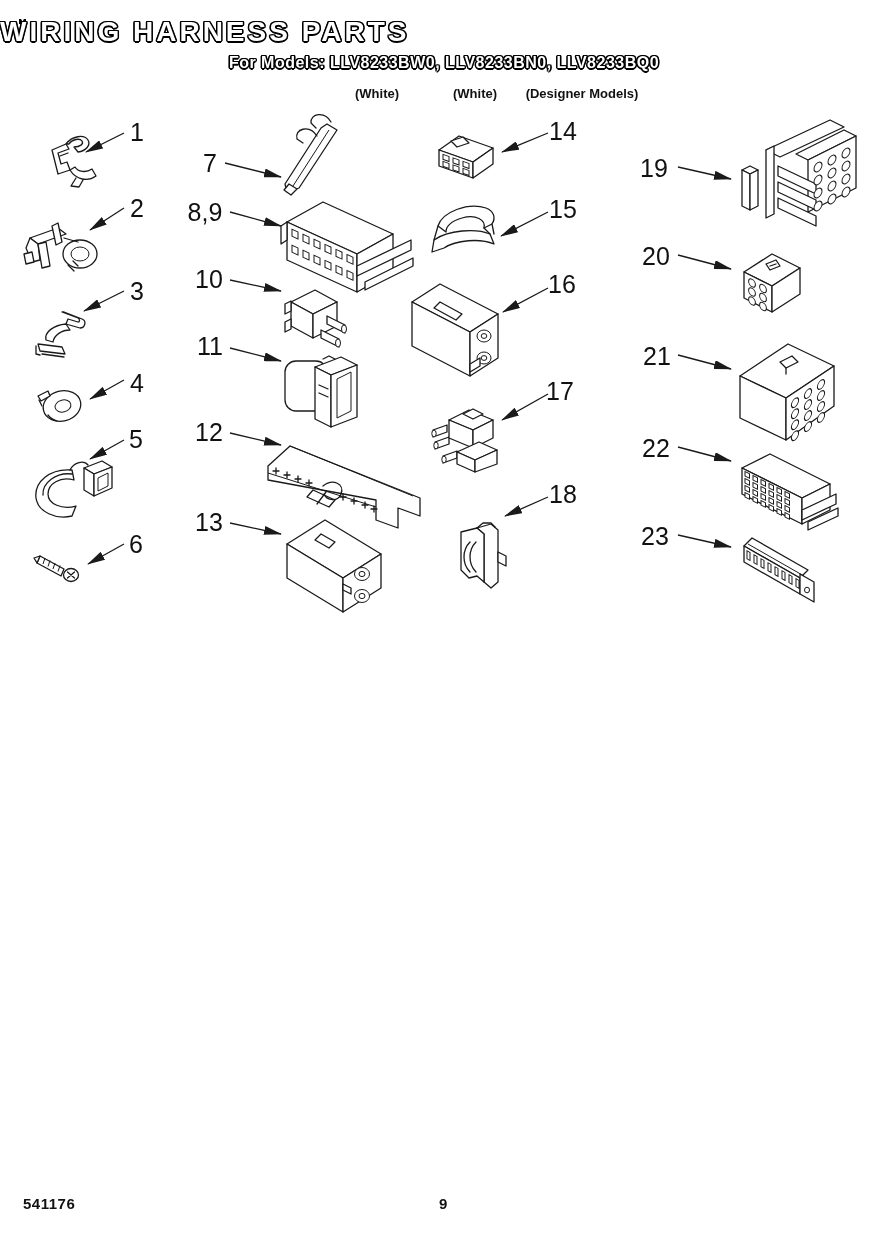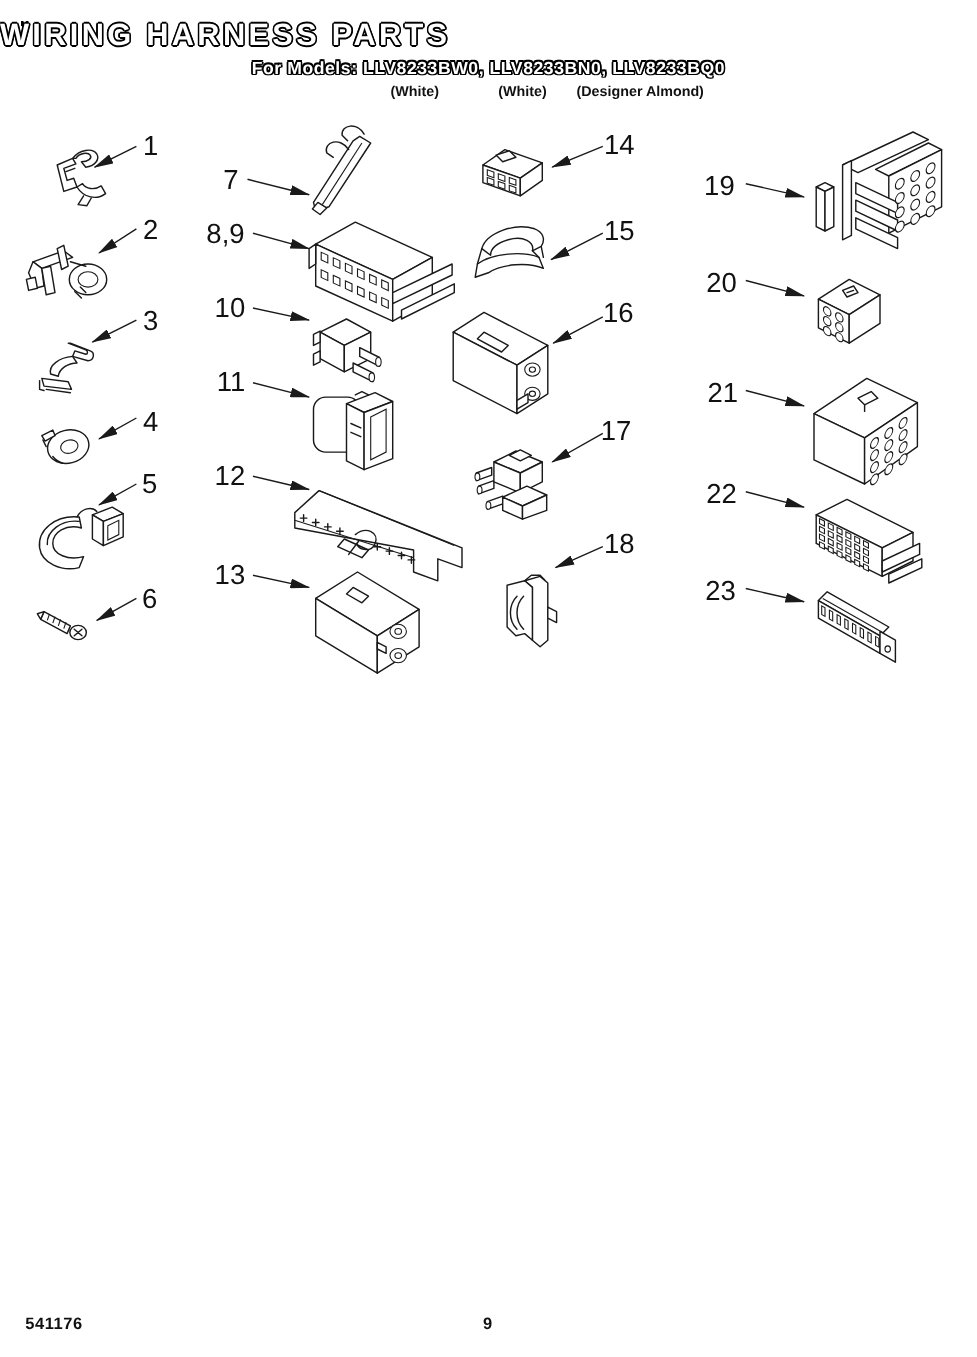"(White)" .variant { top: 75px -> 86px }
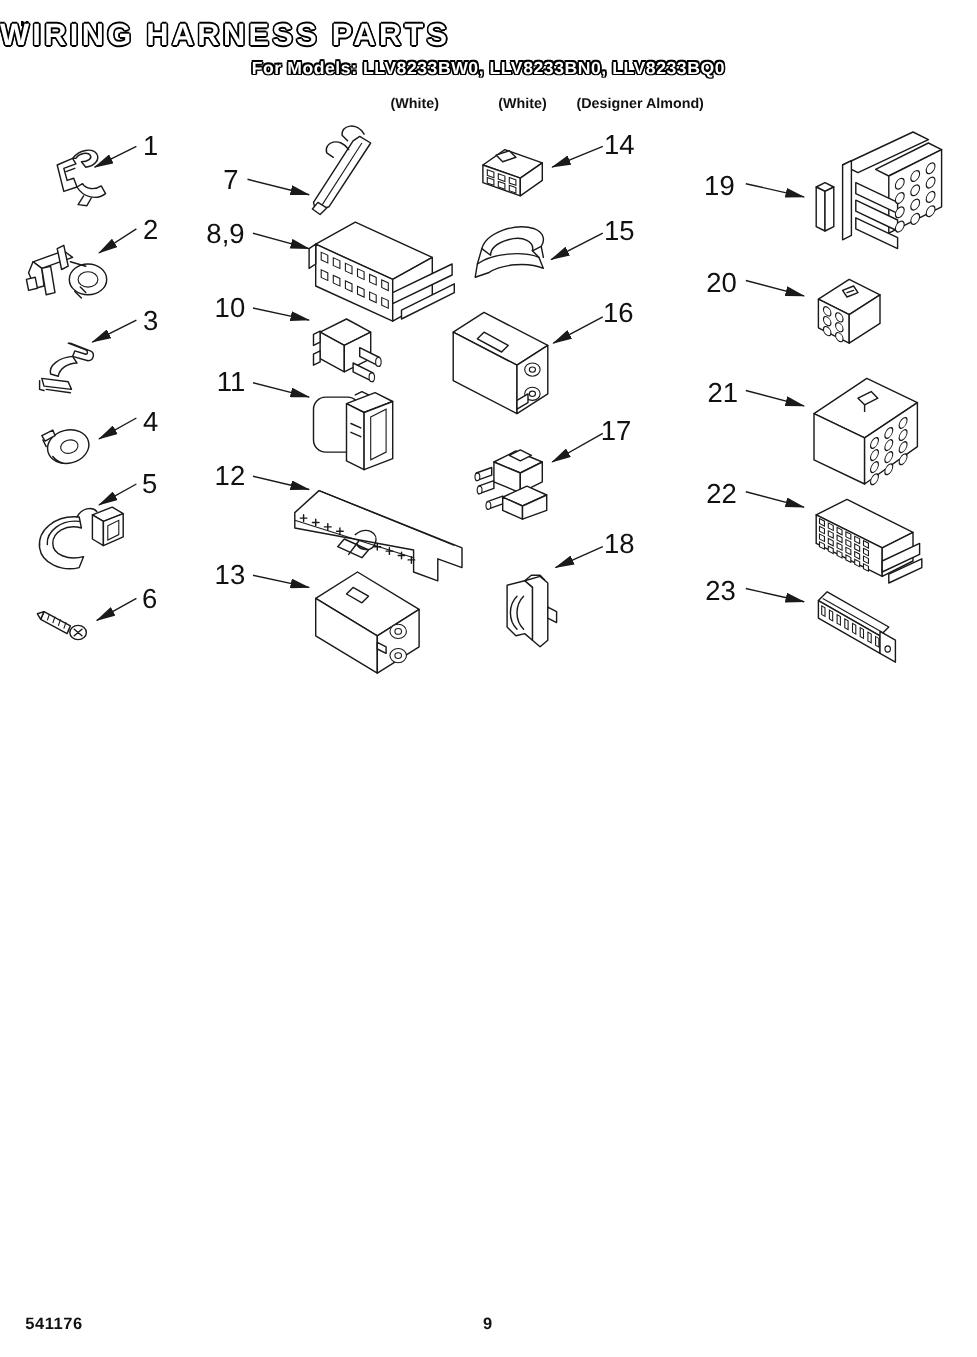"(Designer Almond)" span.variant { text: Almond -> Models }
